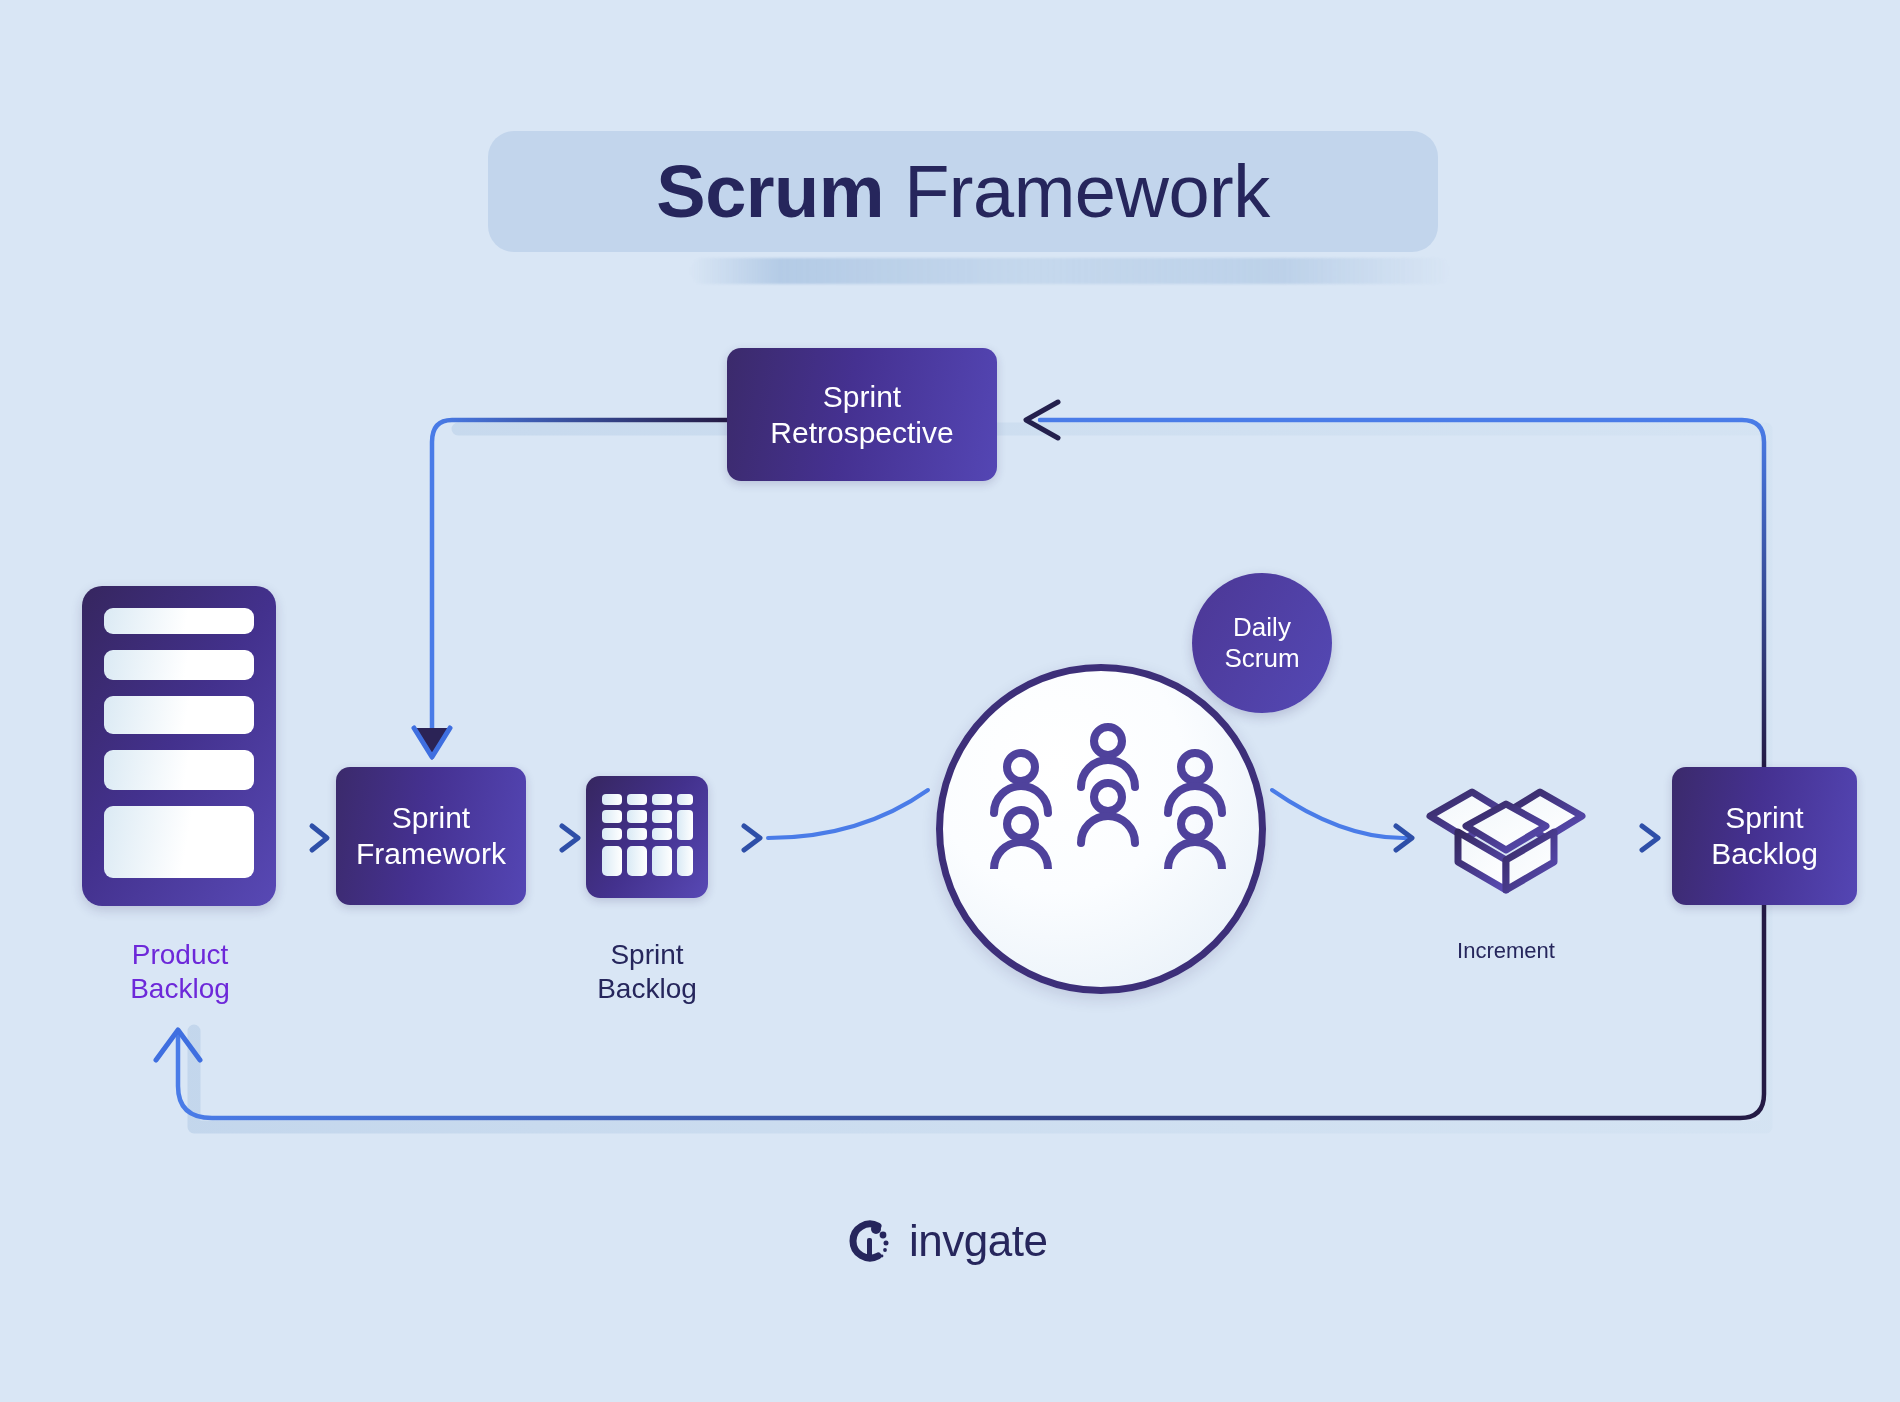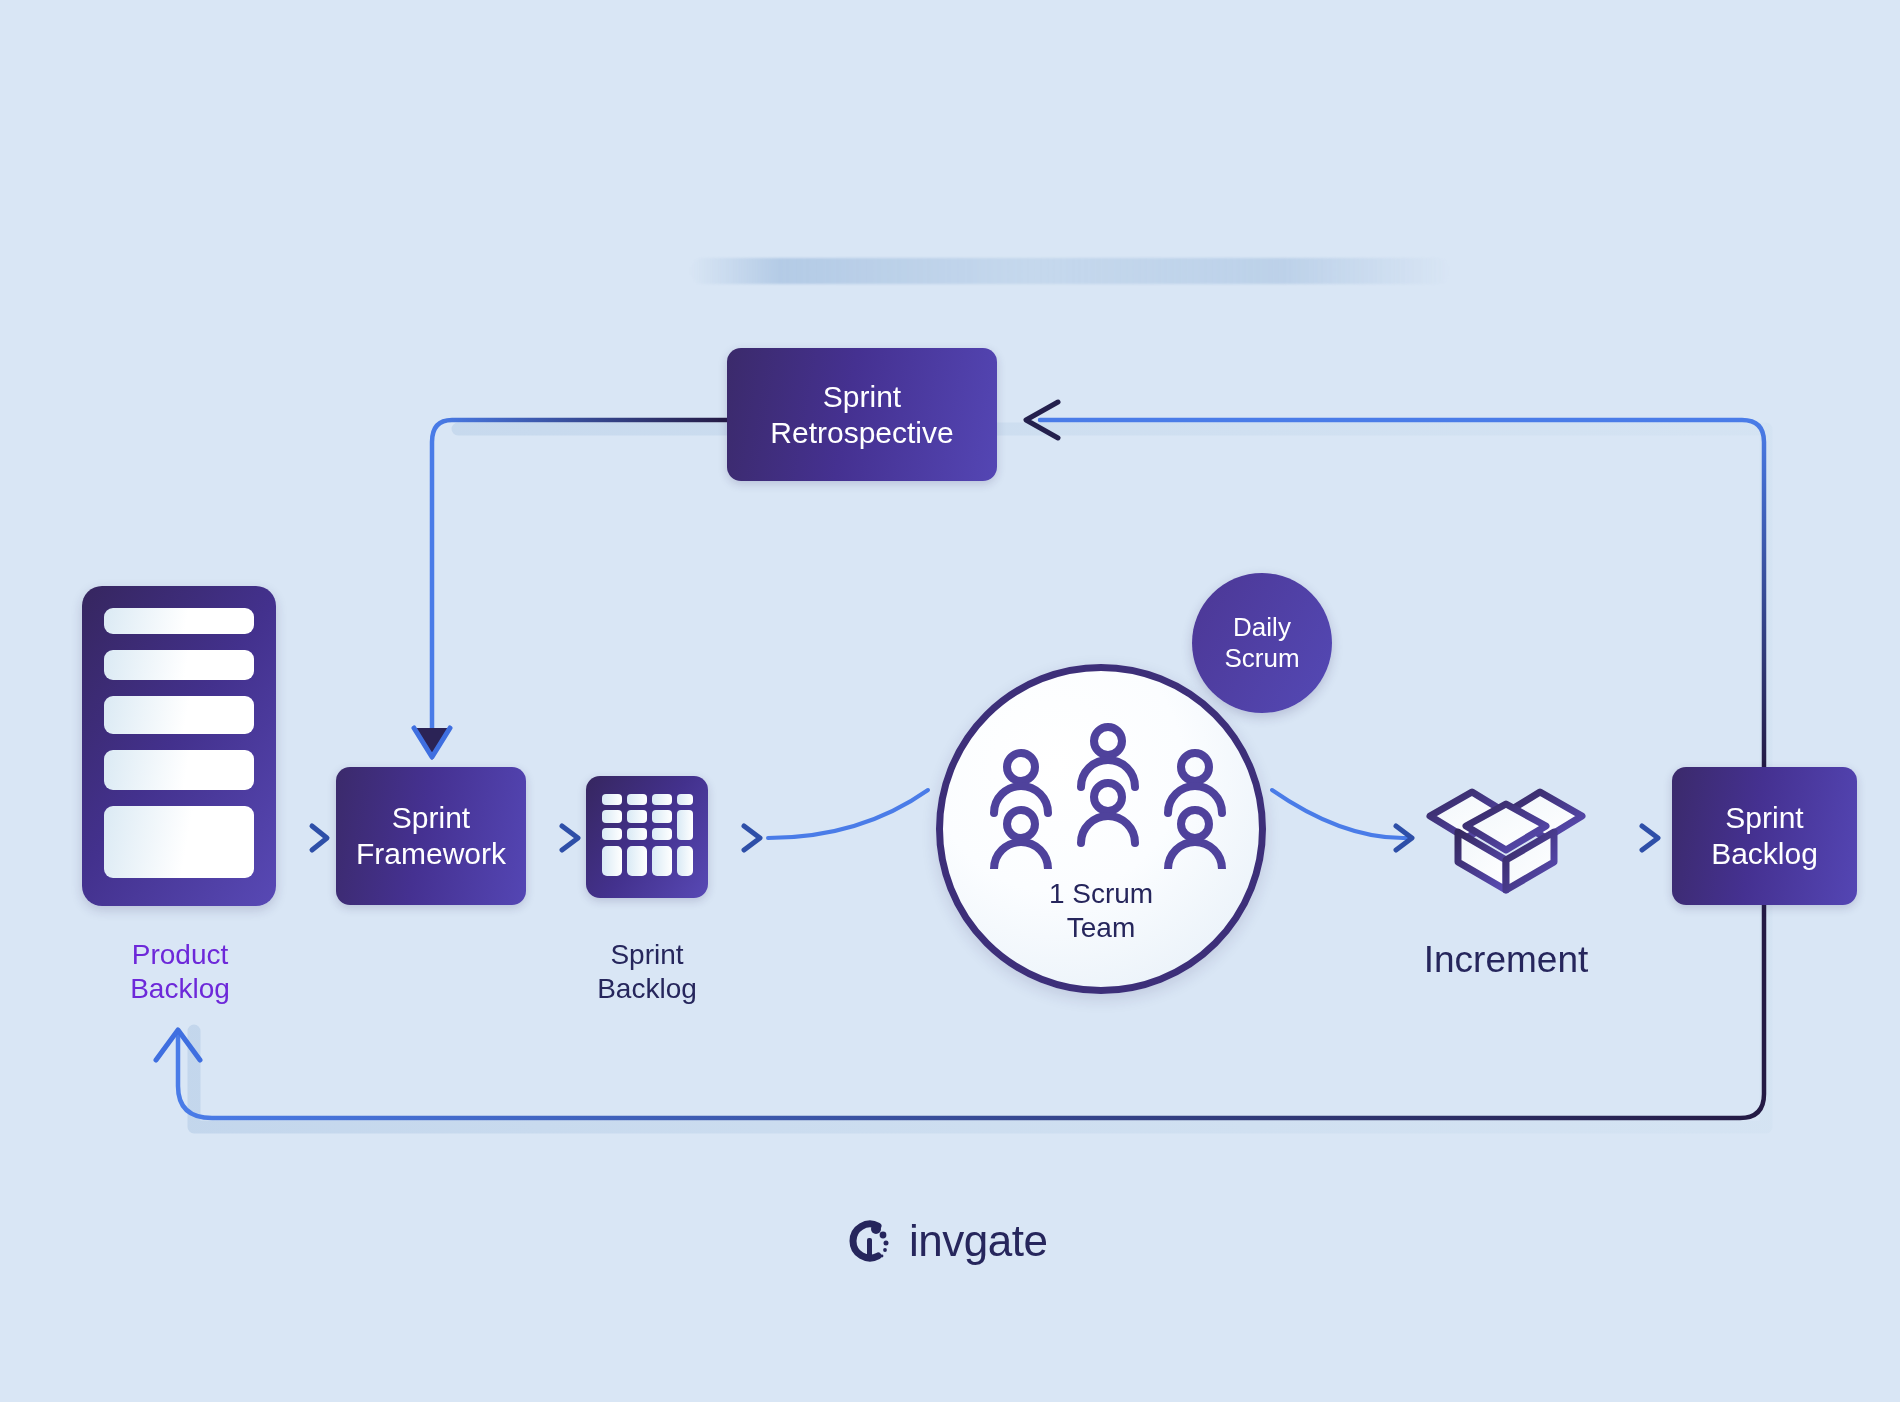"Scrum Framework" div { html: none -> <div> <div><span>Scrum</span><span> Framework</span></div> </div> }
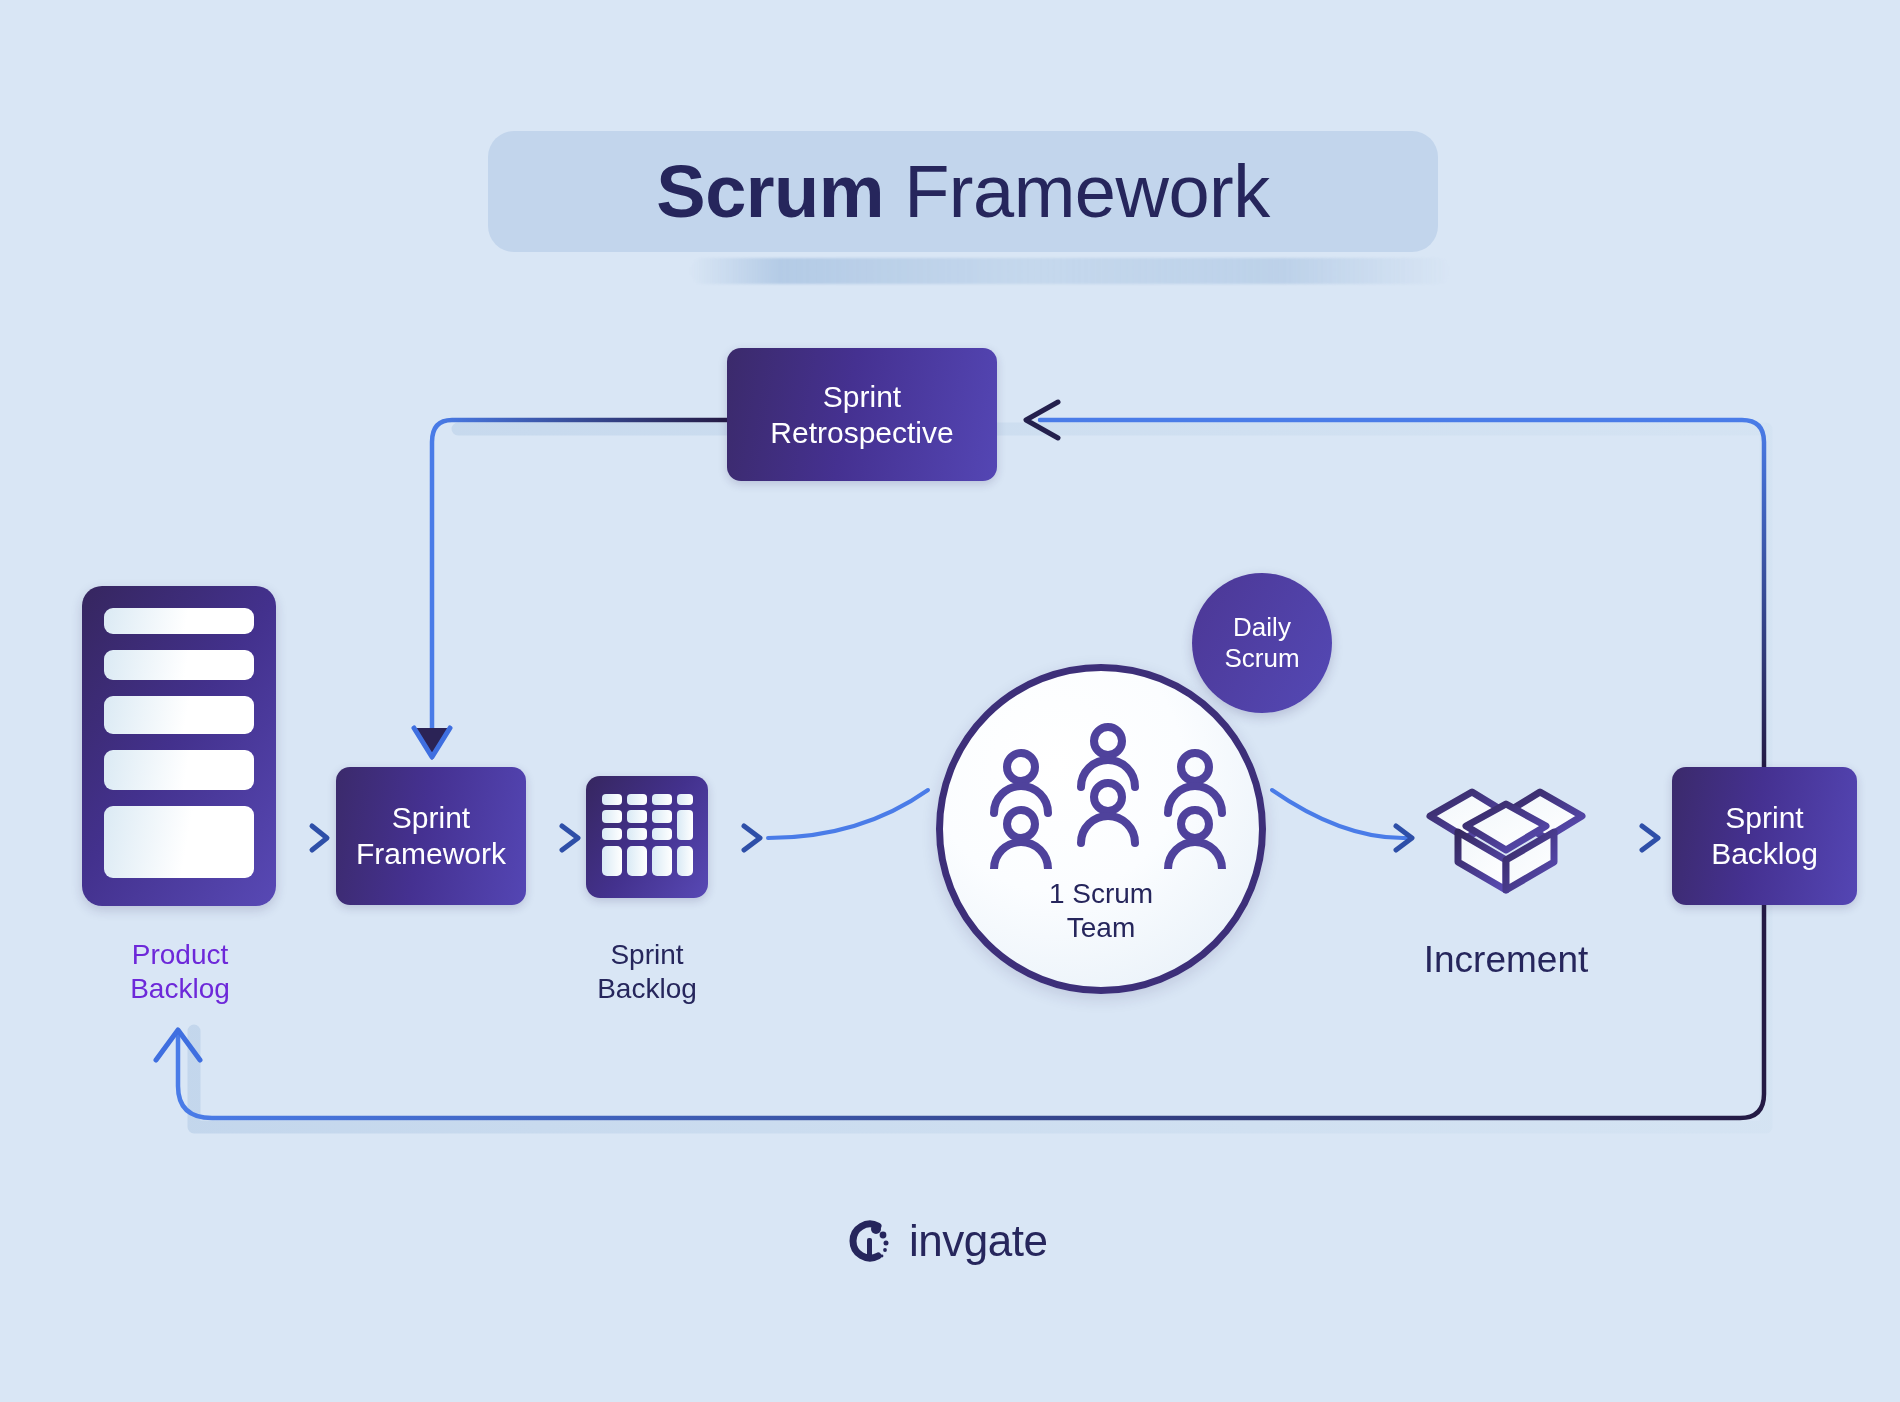"1 Scrum" div { html: <div> <span>1 Scrum</span><br> <span>Team</span> </div> -> none }
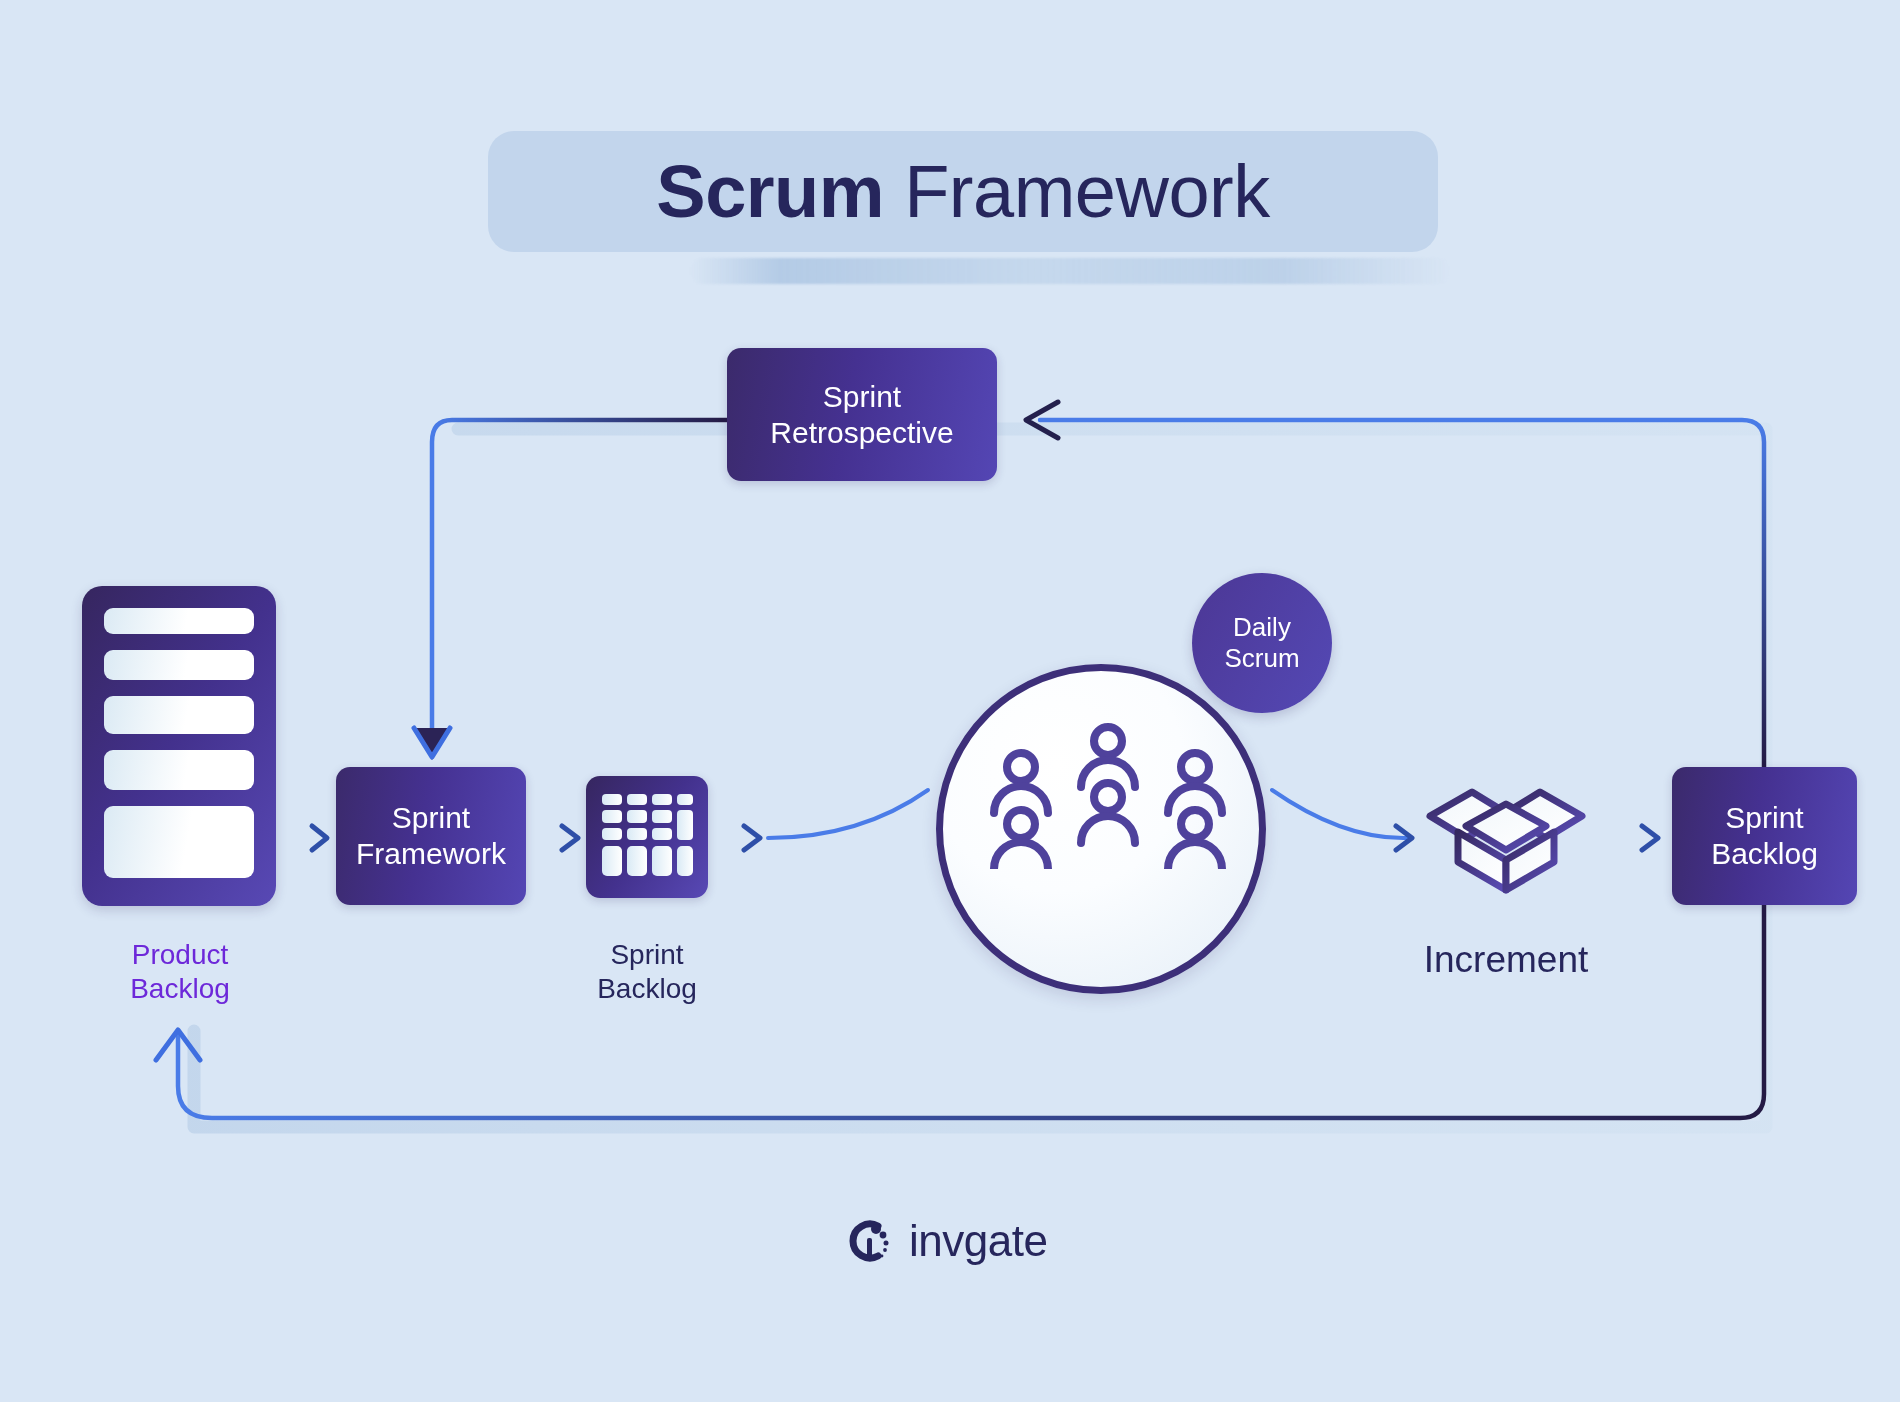"Increment" #label-increment { font-size: 37px -> 22px }
